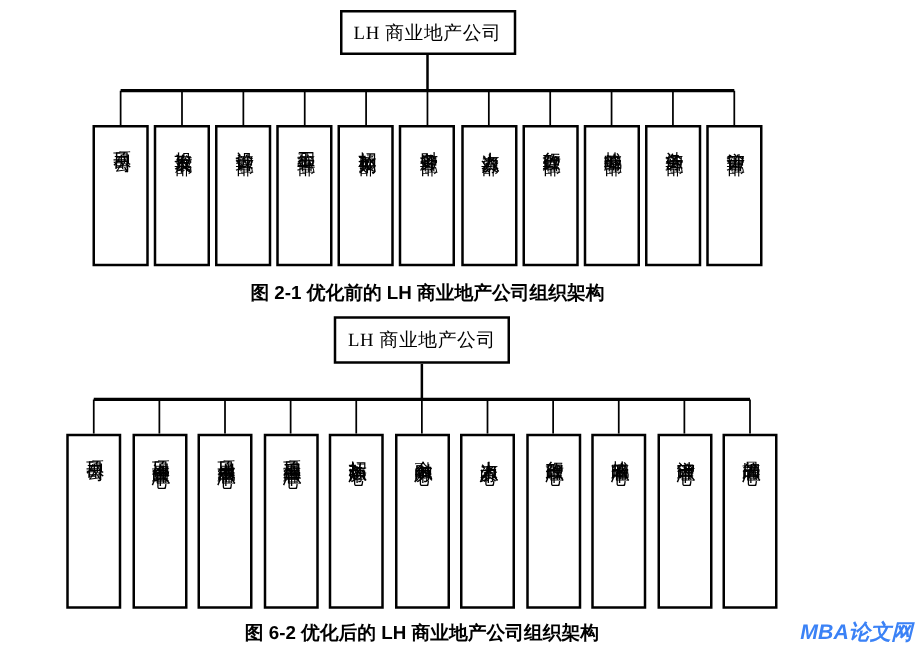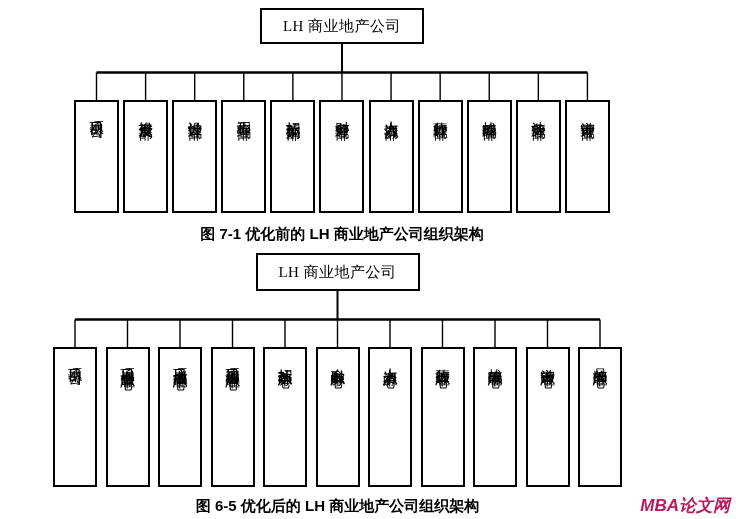"LH 商业地产公司" .root-box { width: 164px -> 141px }
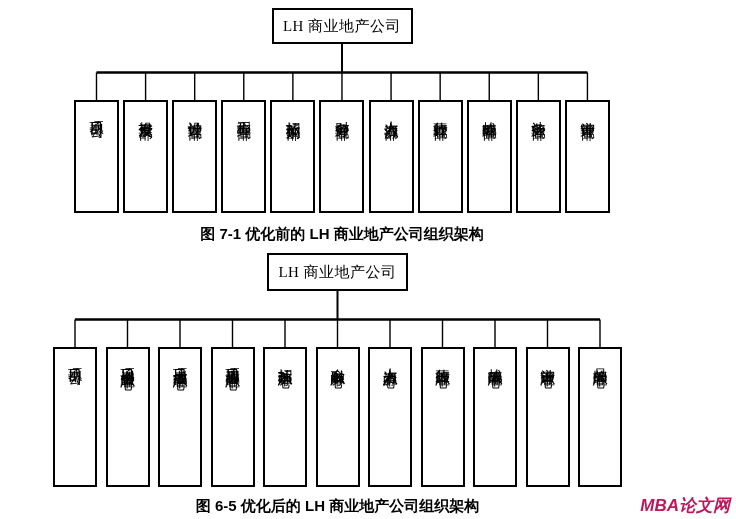"图 7-1 优化前的 LH 商业地产公司组织架构" p.caption { text: 7-1 -> 2-1 }
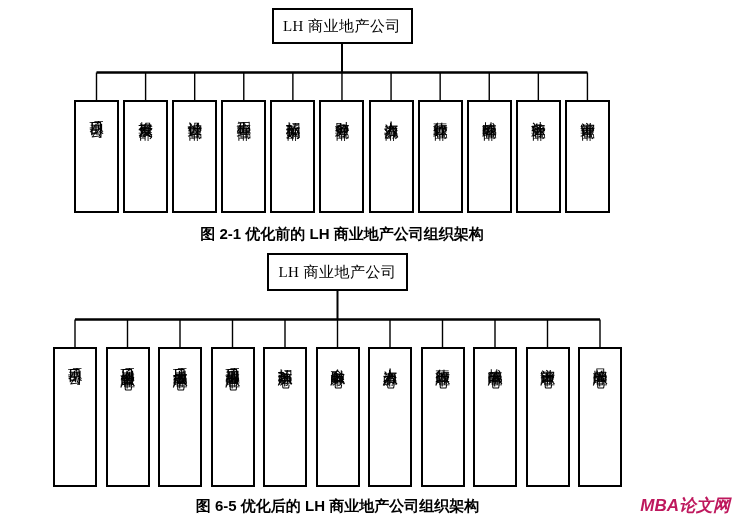"图 6-5 优化后的 LH 商业地产公司组织架构" p.caption { text: 6-5 -> 6-2 }
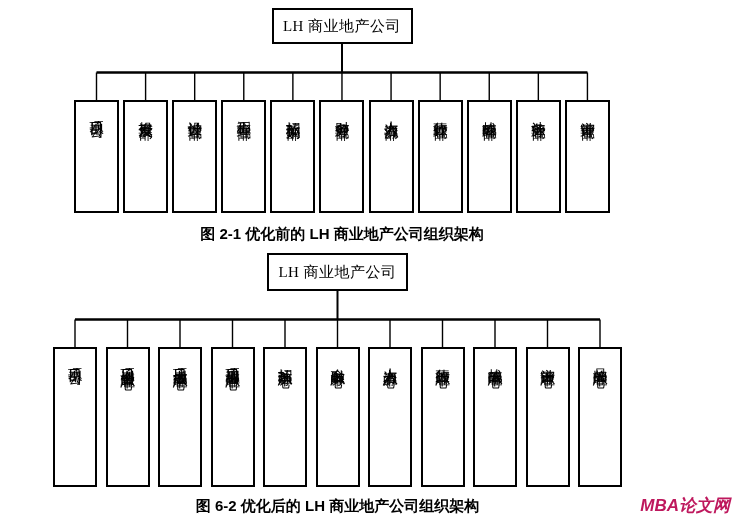"MBA论文网" .wm-name { color: #be185d -> #3b82f6 }
